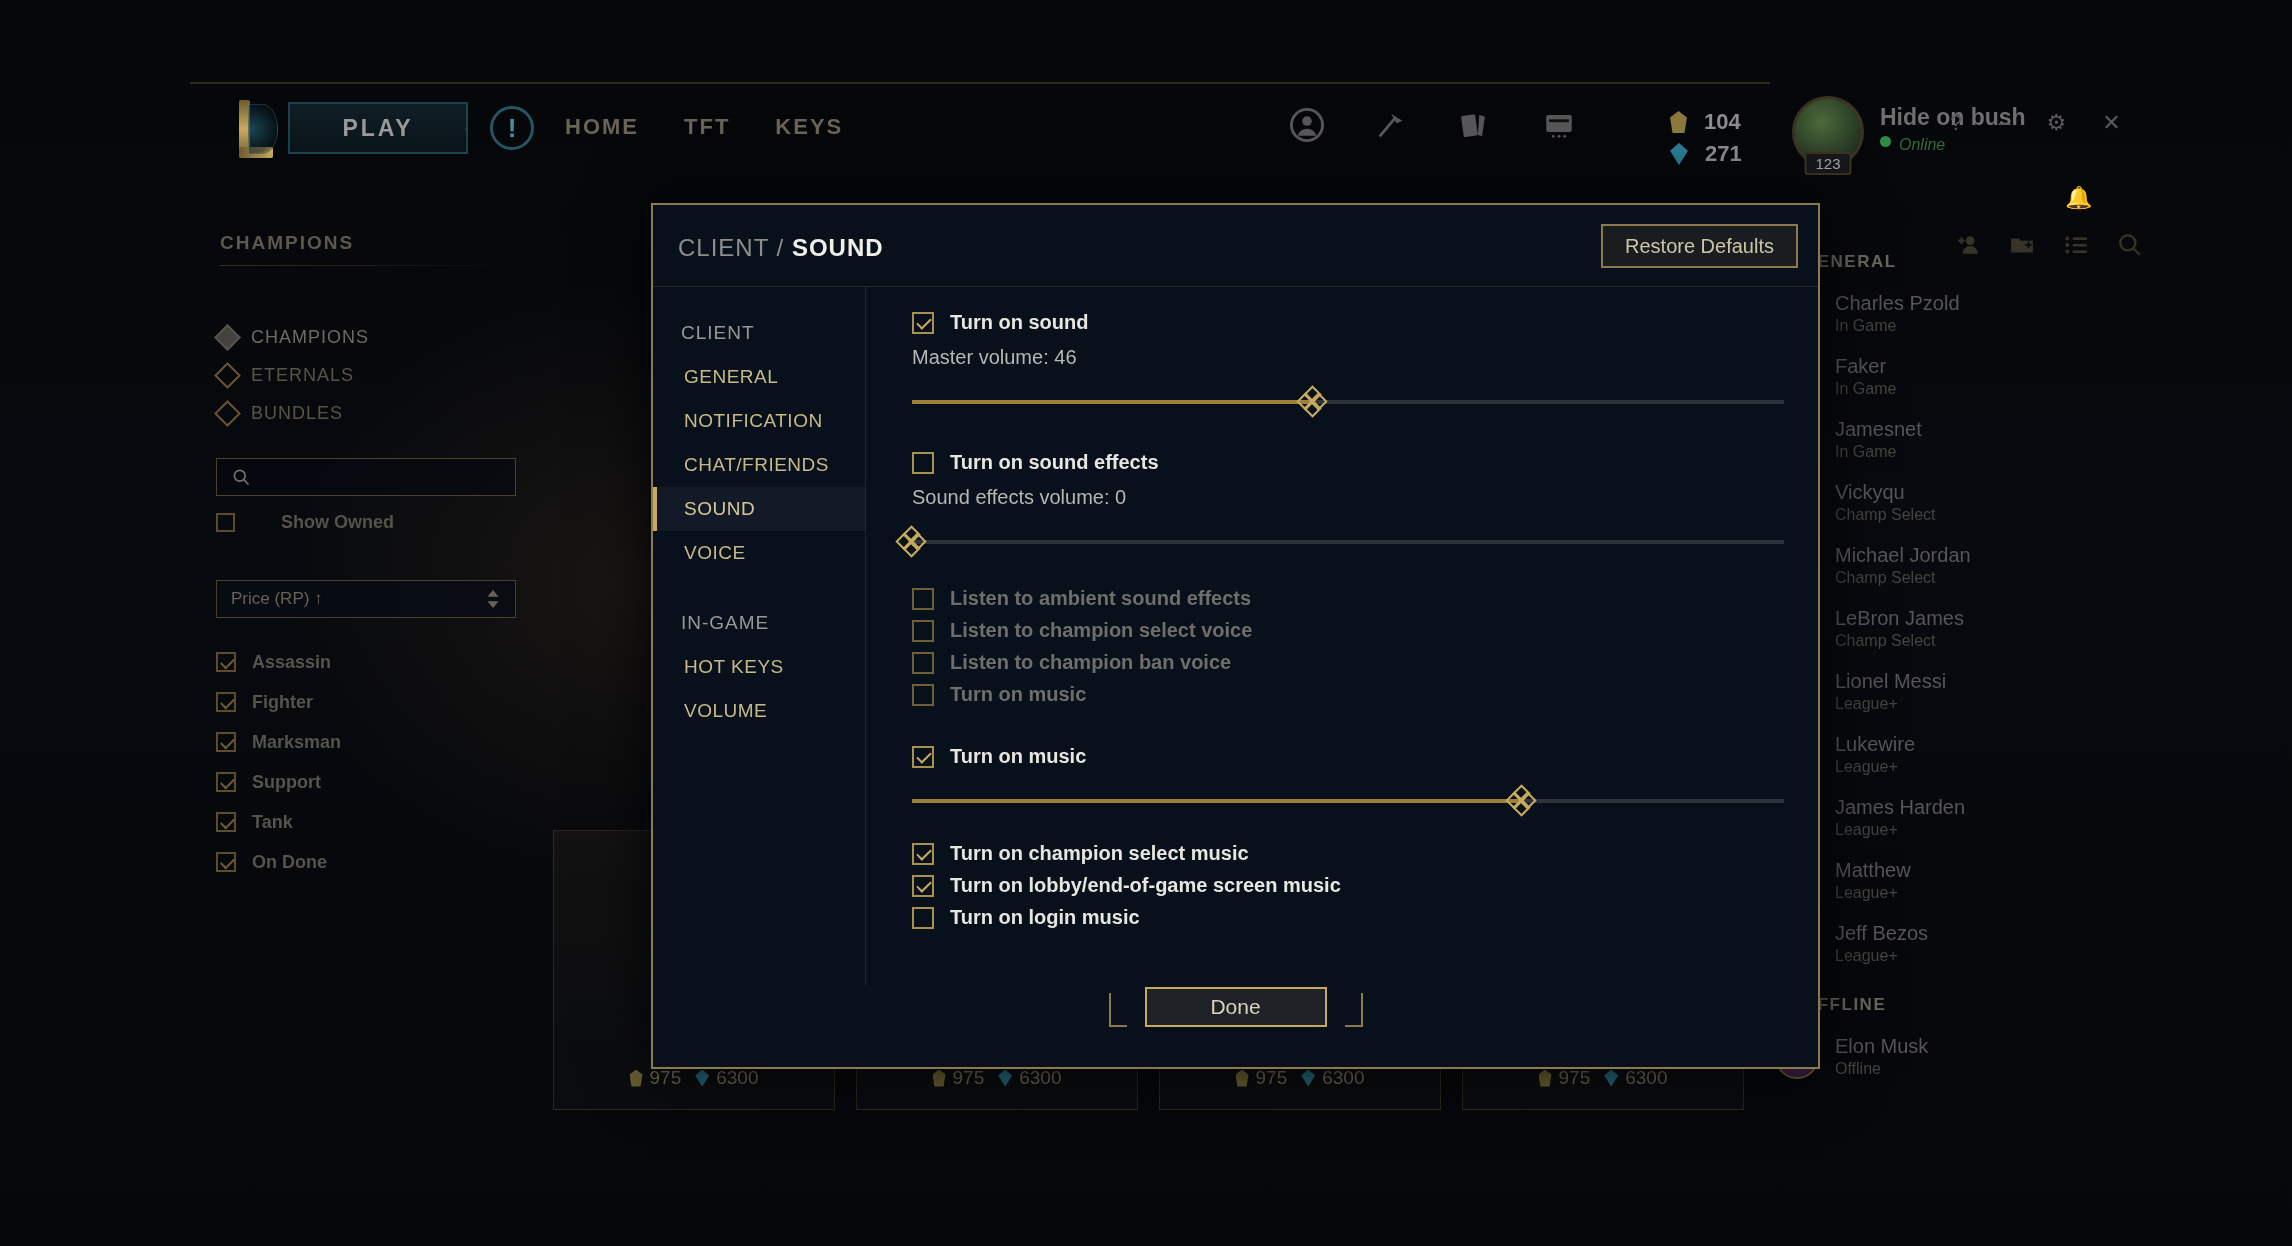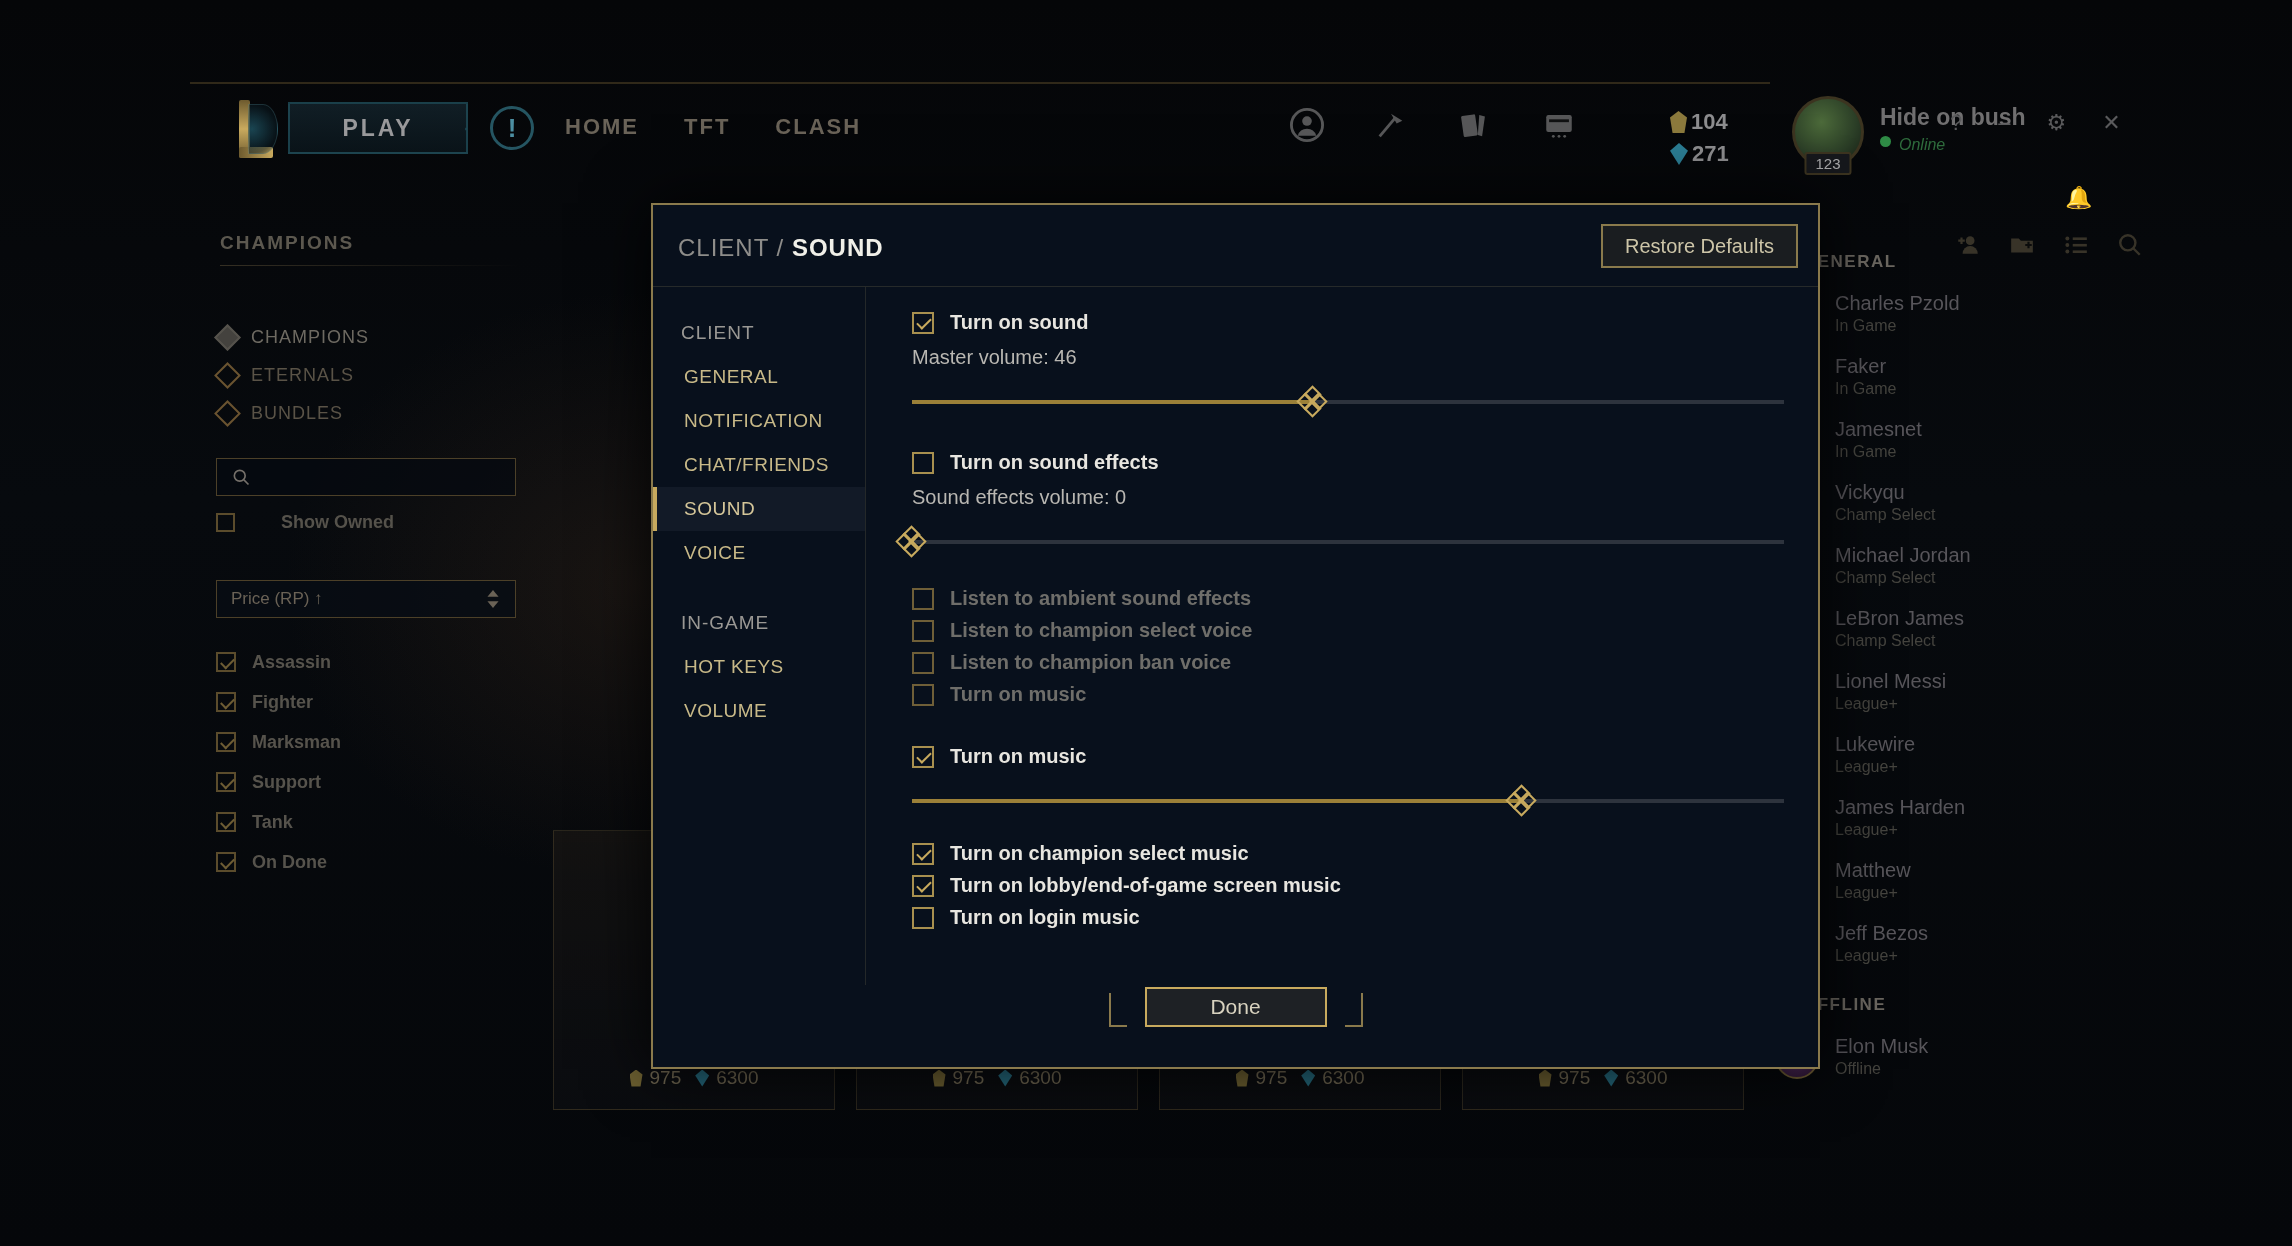"CLASH" span { text: CLASH -> KEYS }
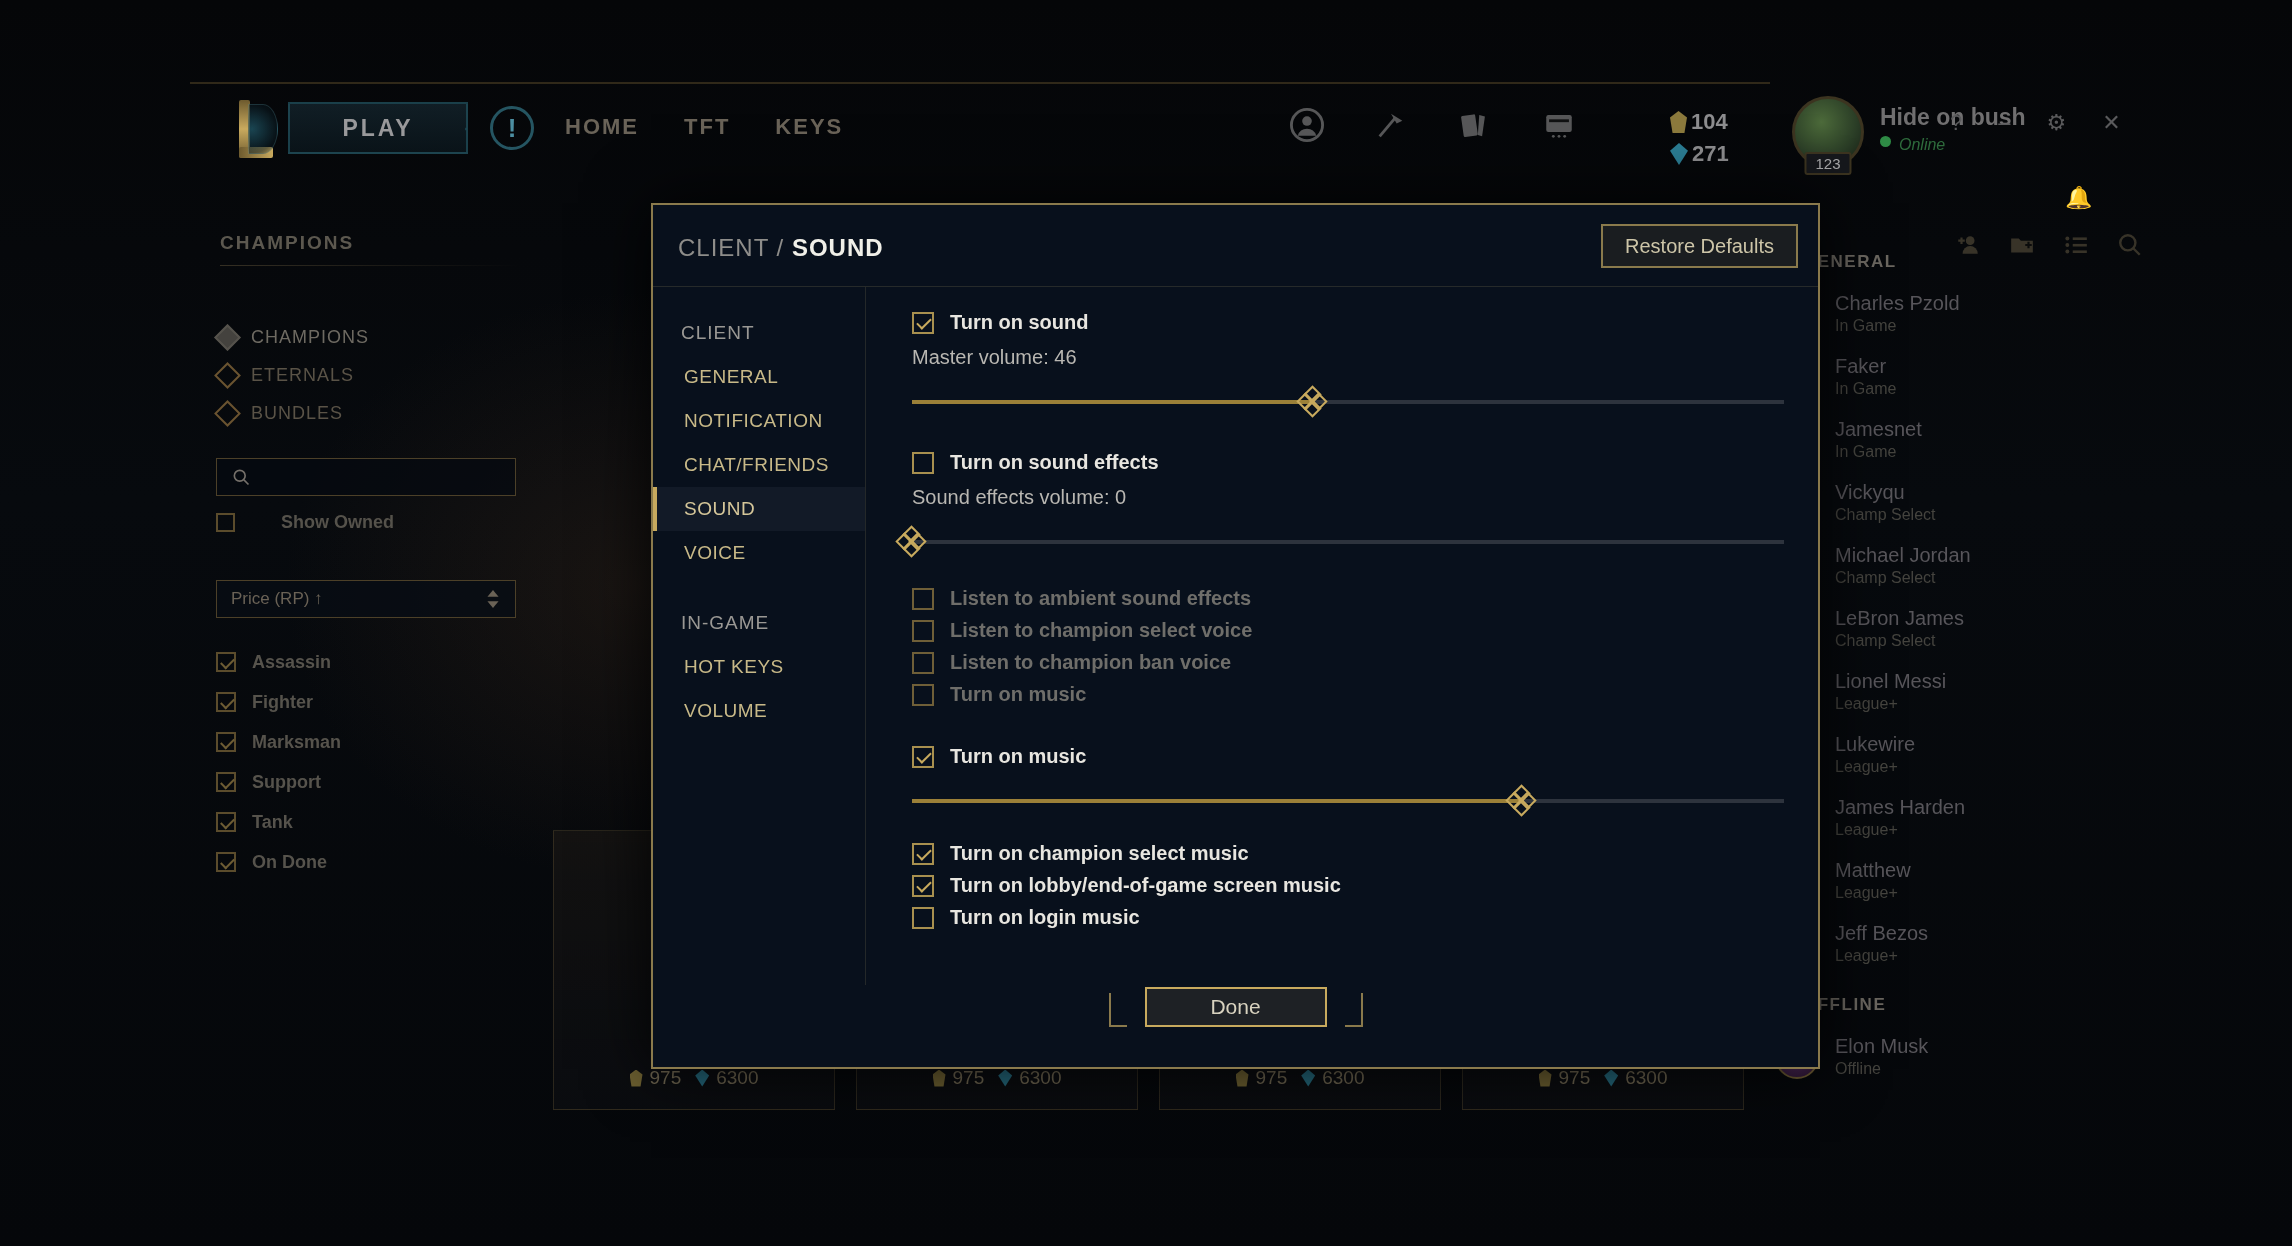"104" .cur-row { gap: 4px -> 17px }
